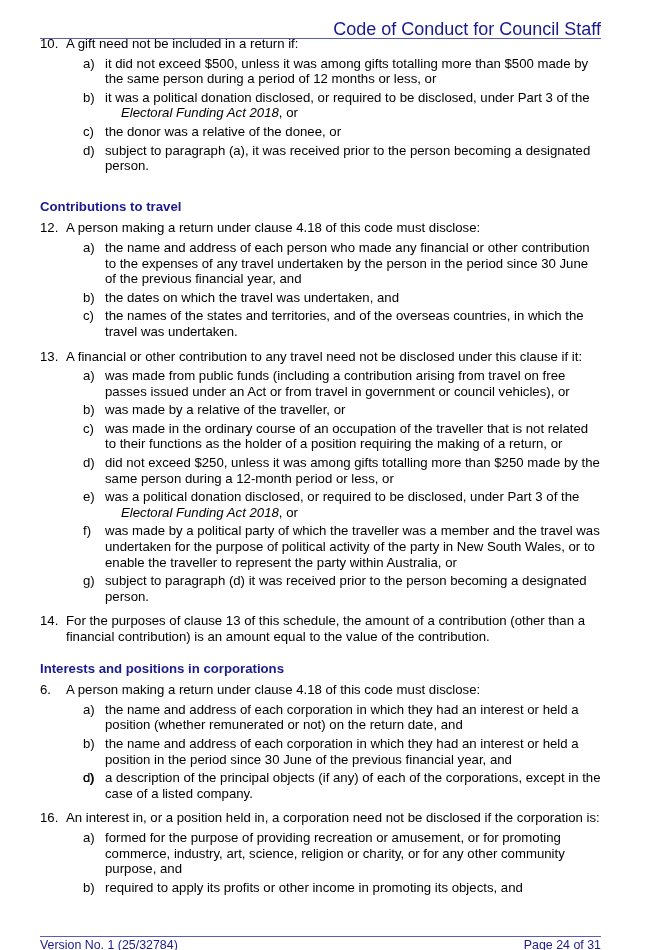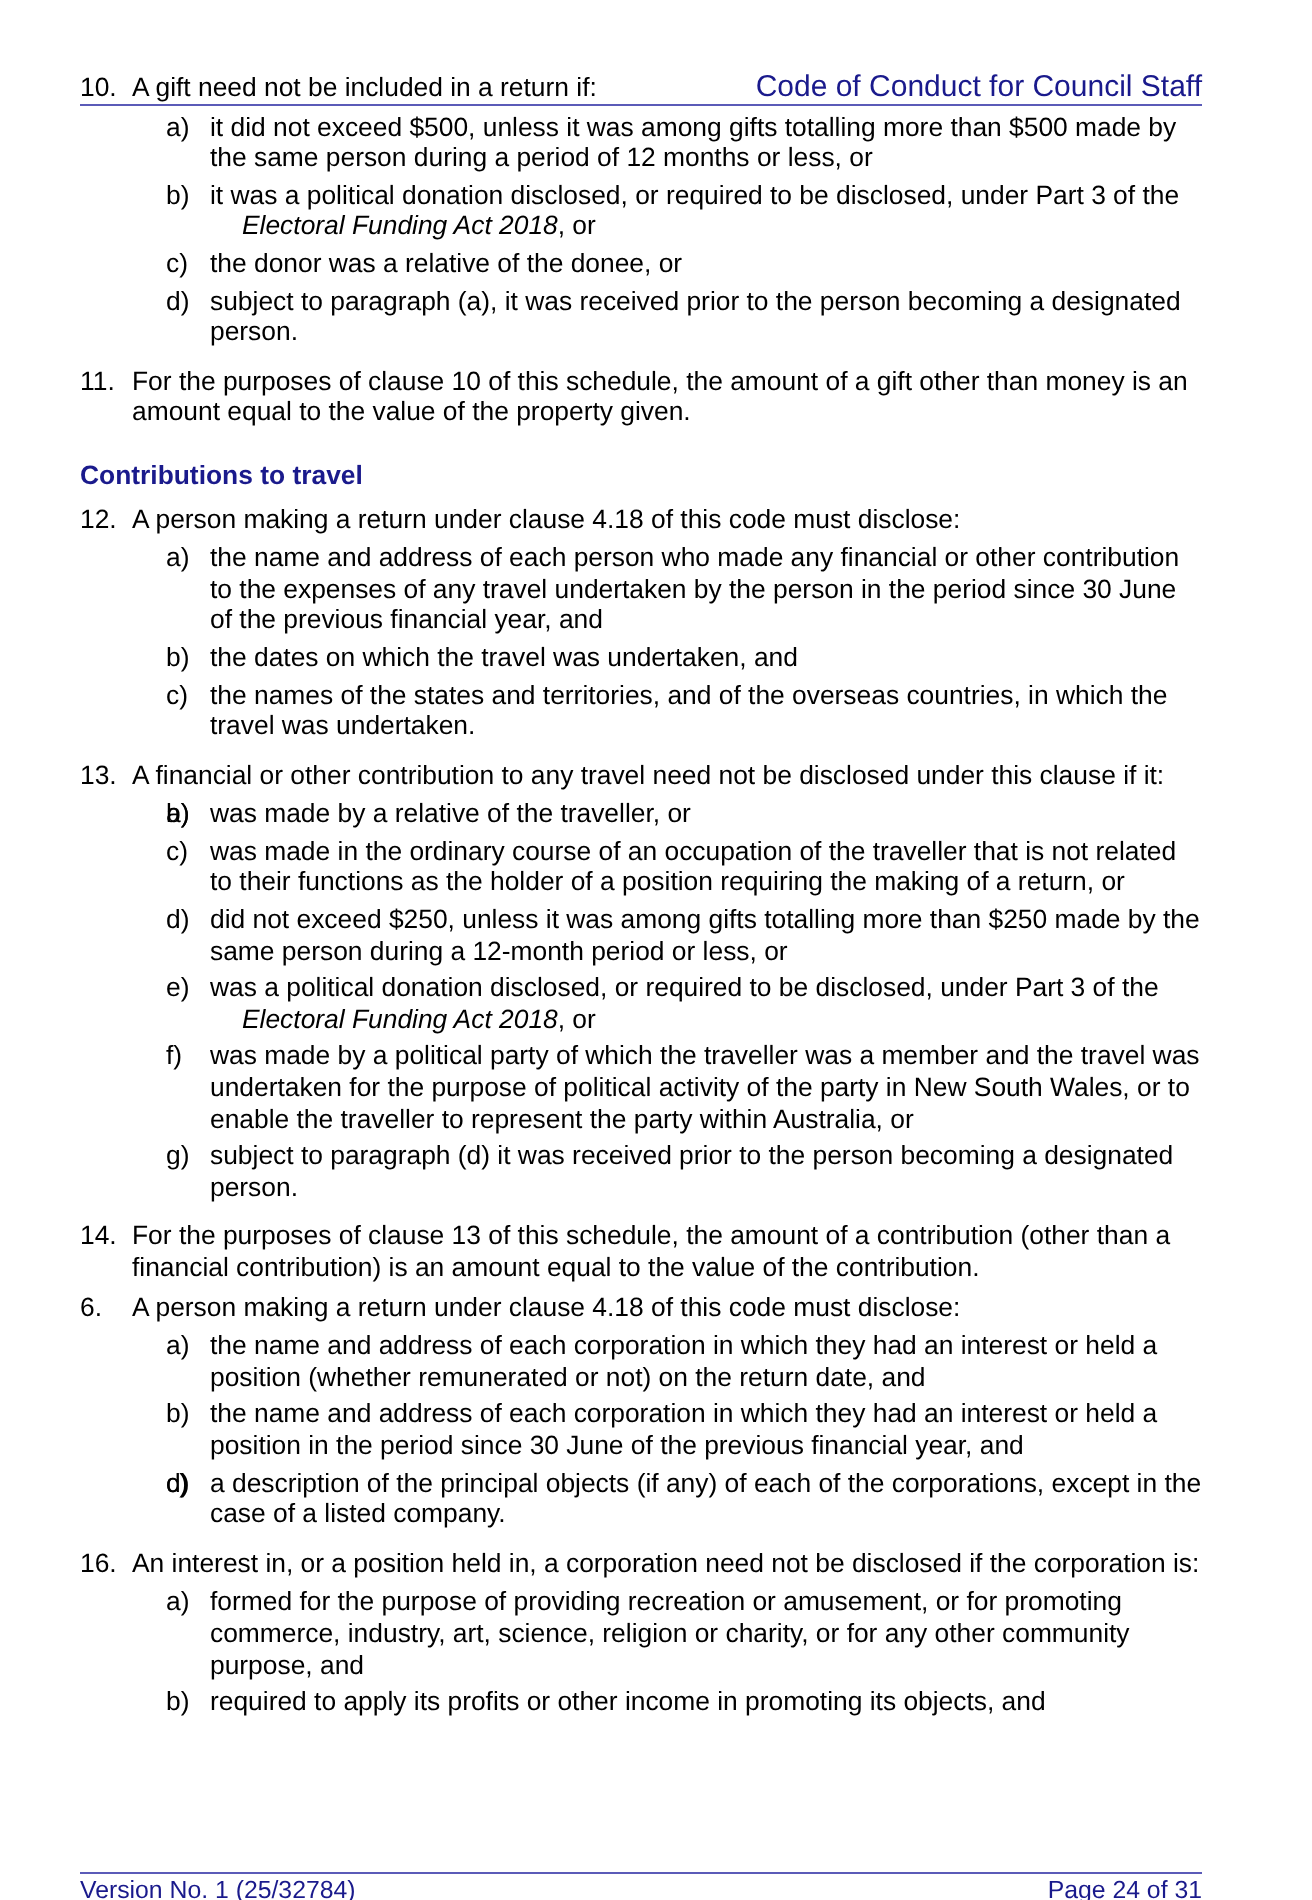"Code of Conduct for Council" .header { font-size: 15px -> 18px; top: 36px -> 22px }
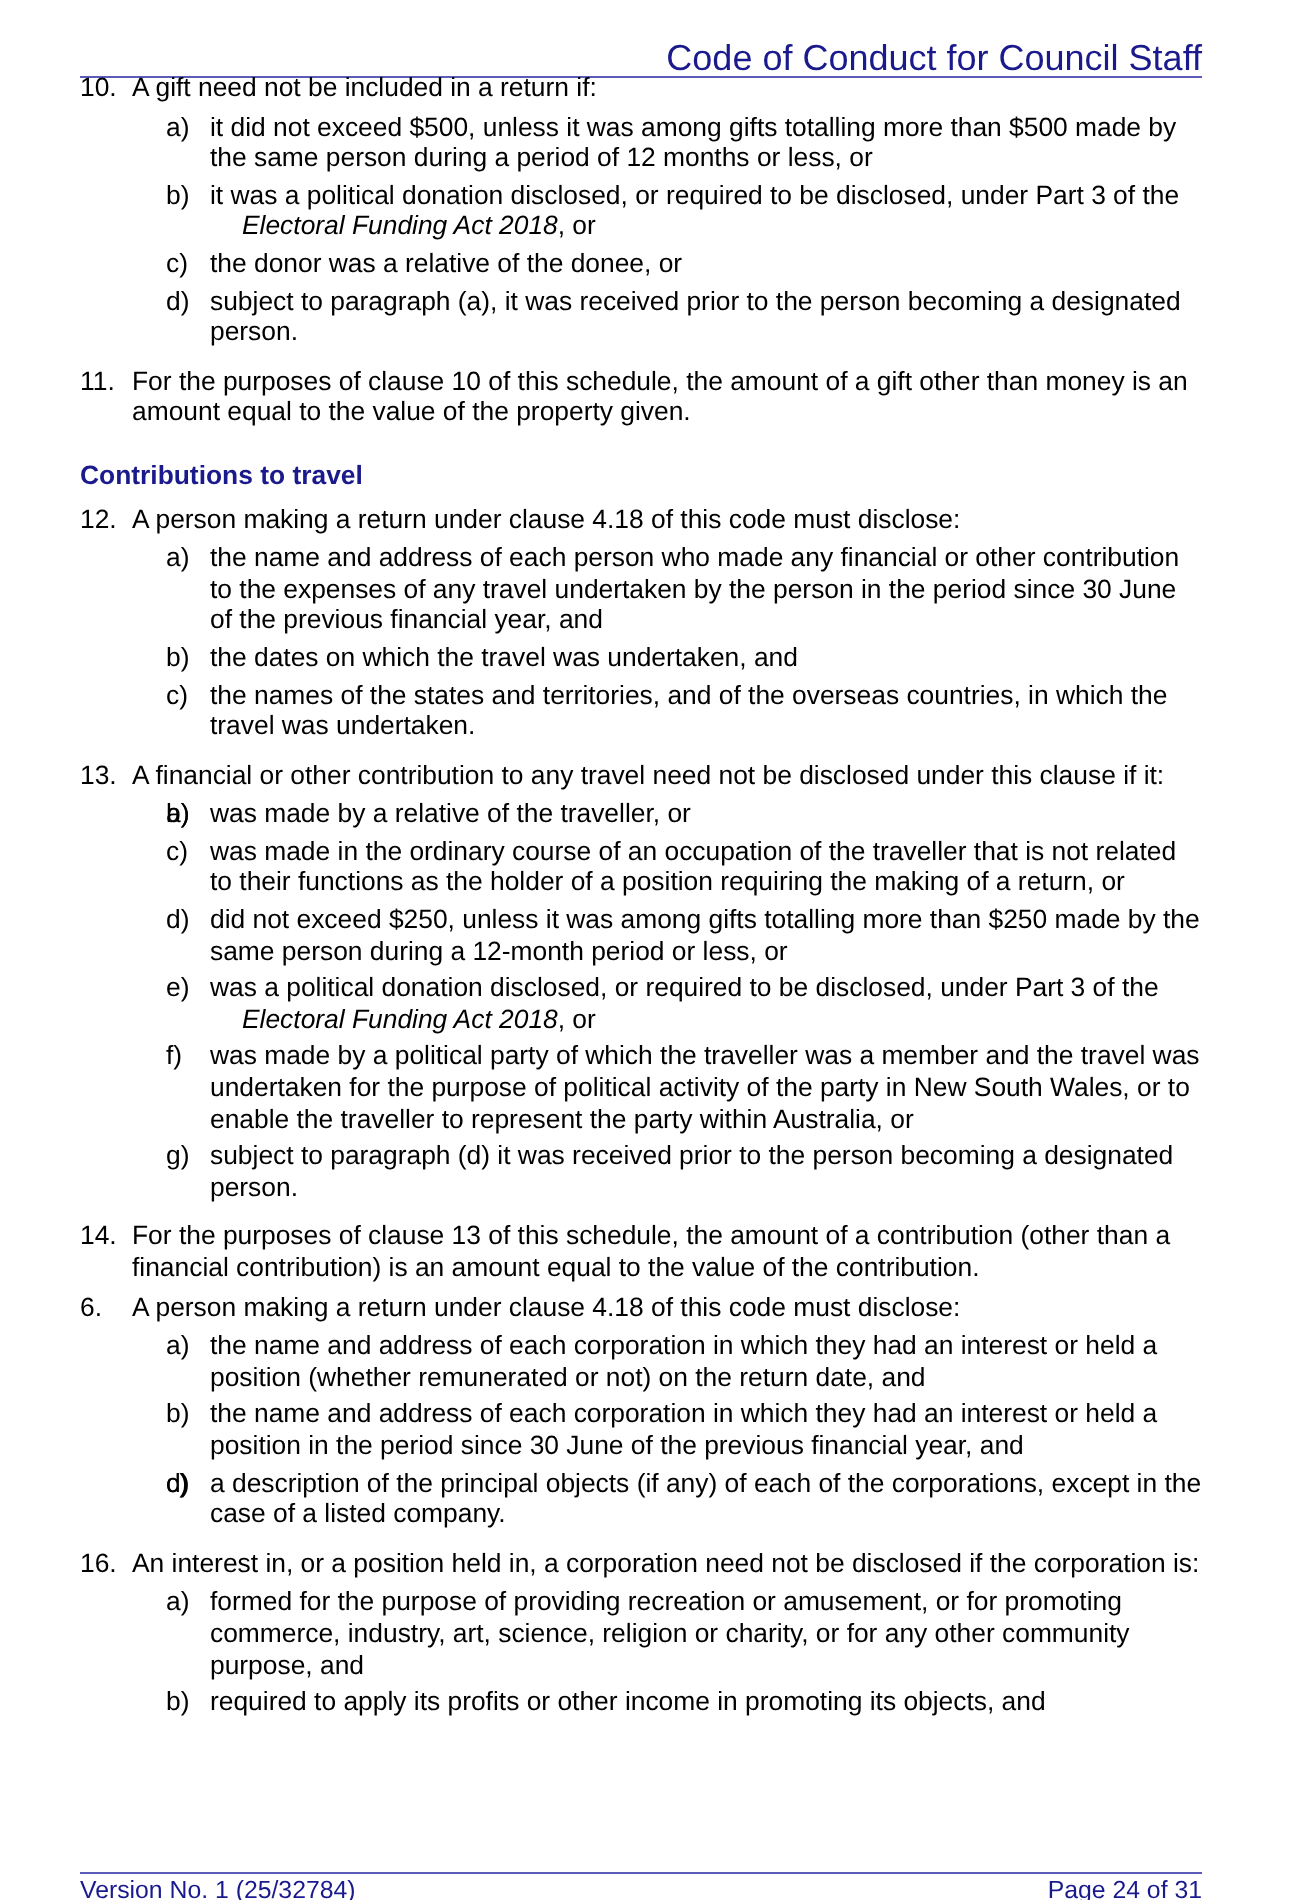"11." div.clause { html: <div> <span>11.</span> <div>For the purposes of clause 10 of this schedule, the amount of a gift other than money is an amount equal to the value of the property given.</div> </div> -> none }
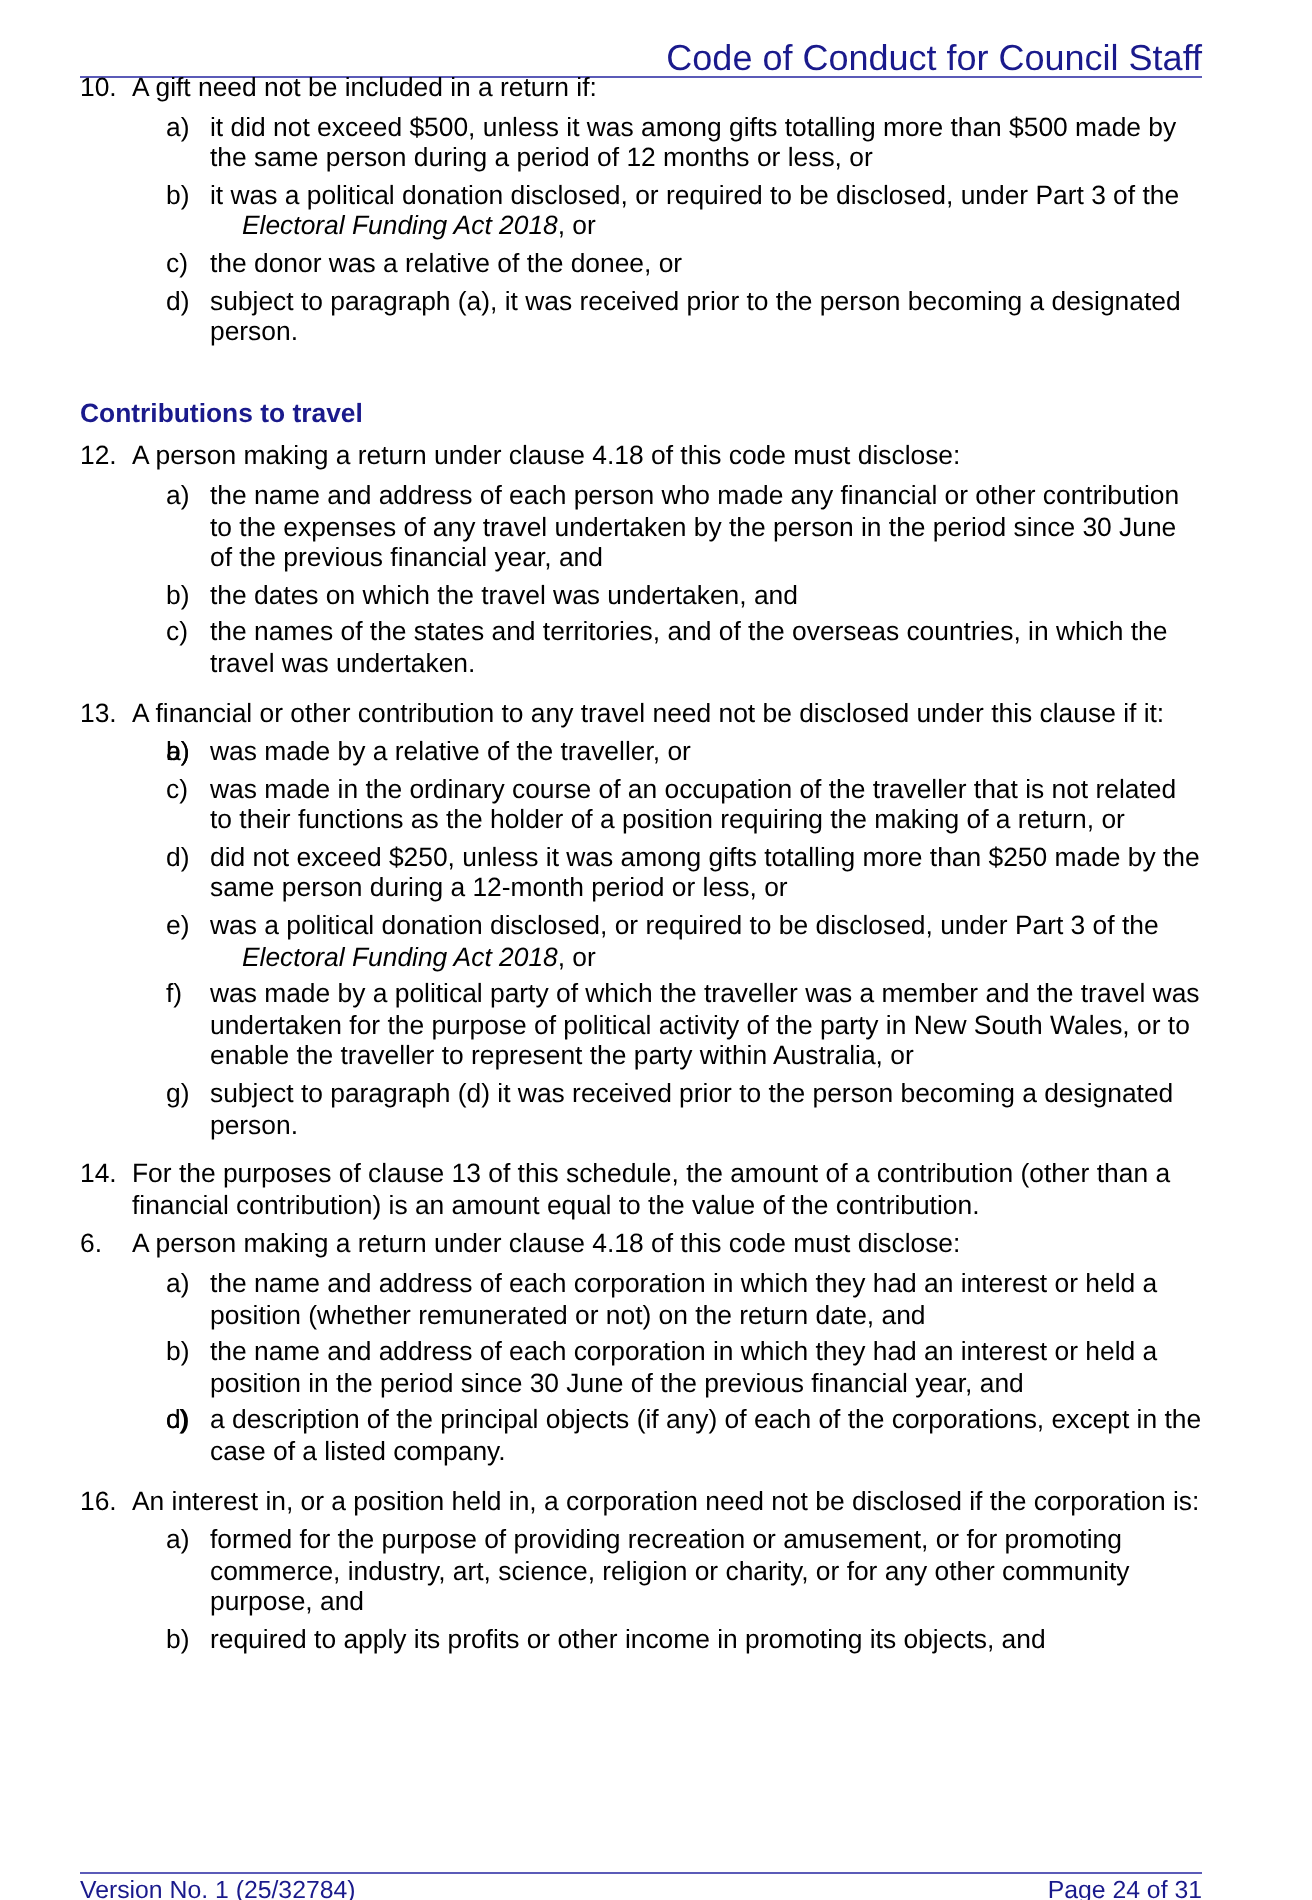"was made from public funds" span { html: none -> <span>was made from public funds (including a contribution arising from travel on free passes issued under an Act or from travel in government or council vehicles), or</span> }
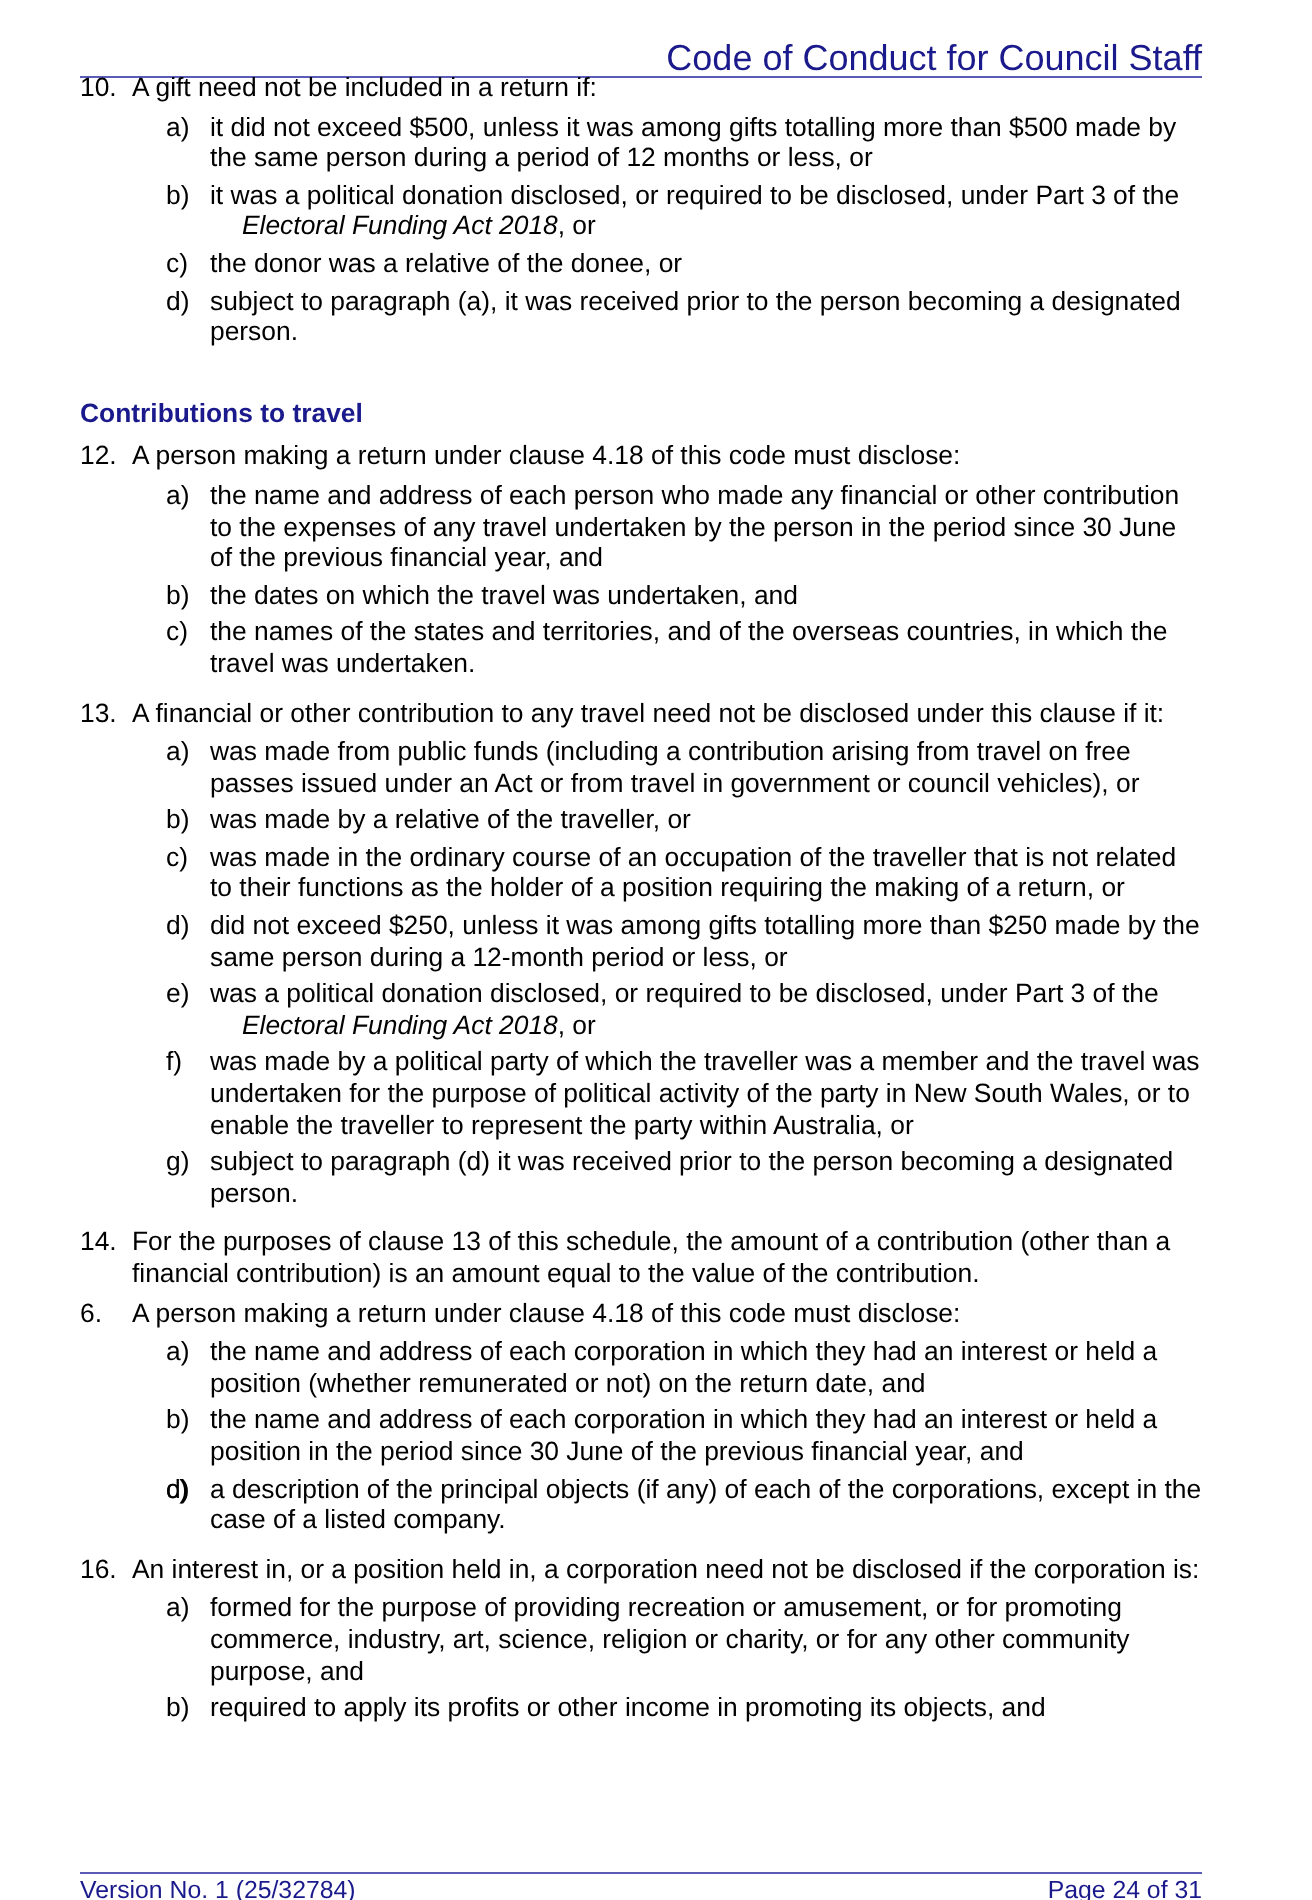"Interests and positions in corporations" div.heading { html: none -> <div>Interests and positions in corporations</div> }
